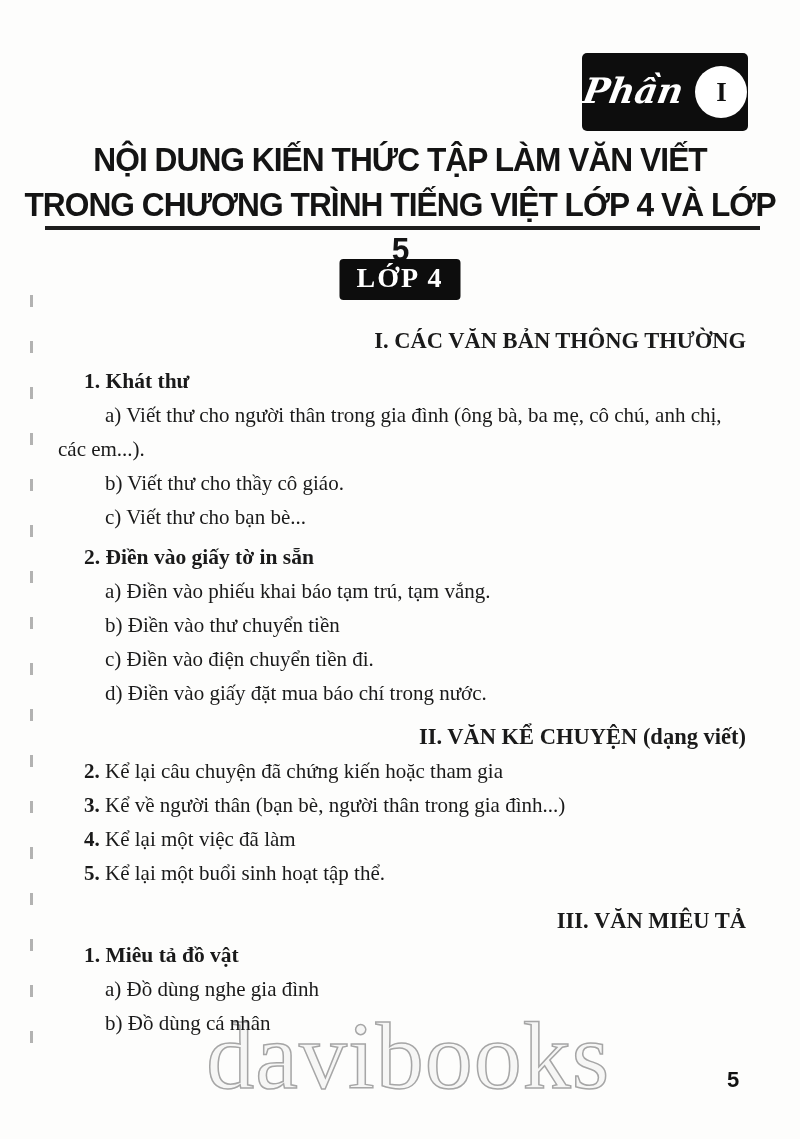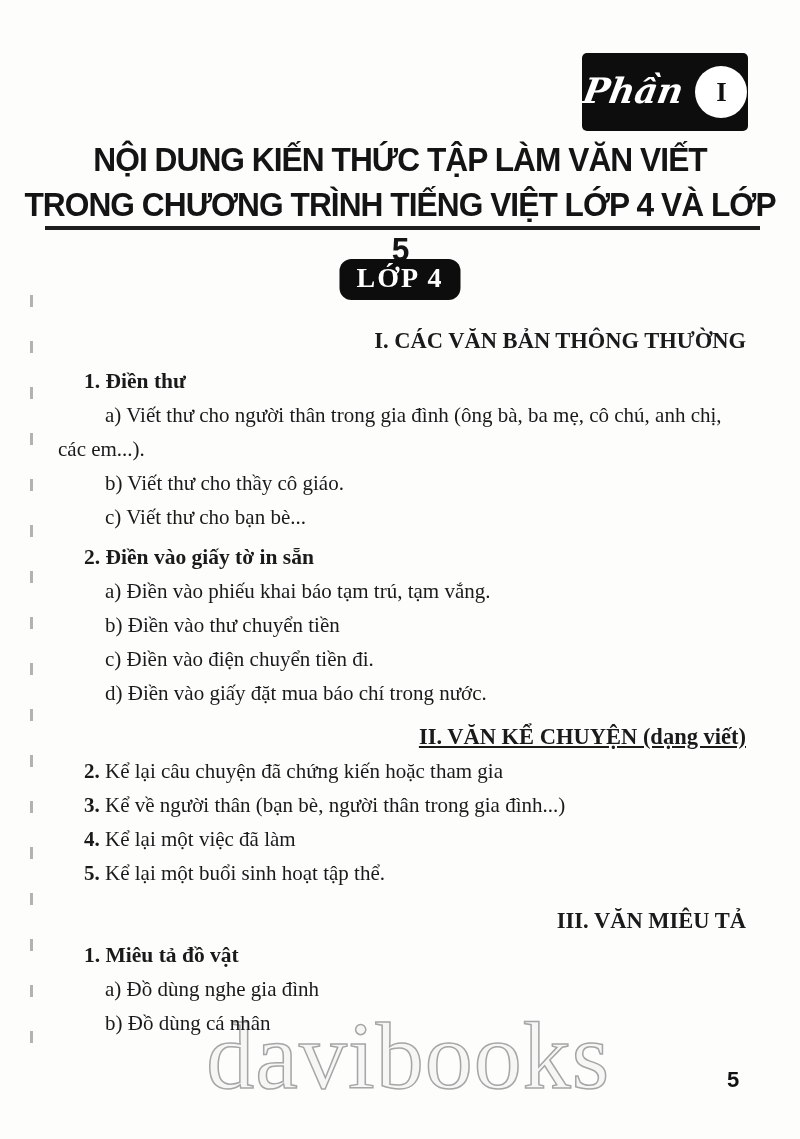"LỚP 4" .grade-badge { border-radius: 12px -> 4px }
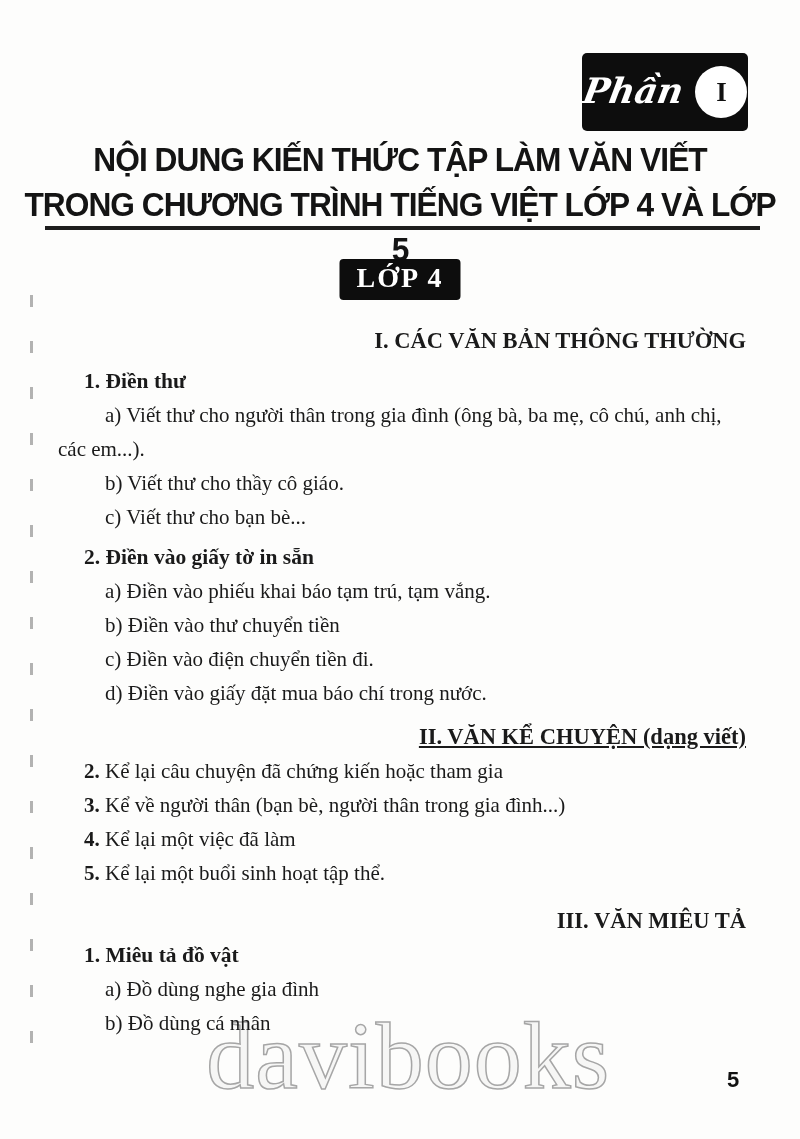"Điền thư" span { text: Điền -> Khát }
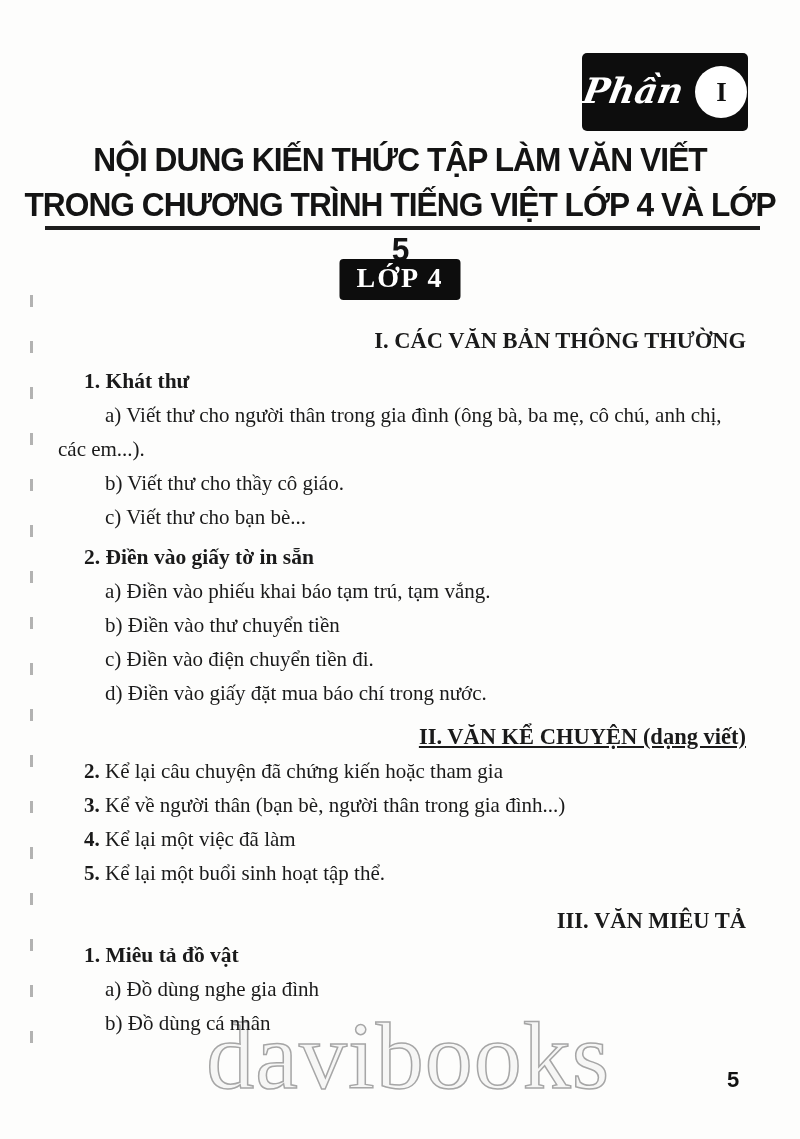"II. VĂN KỂ CHUYỆN (dạng" .h2-s2 { text-decoration: underline -> none }
